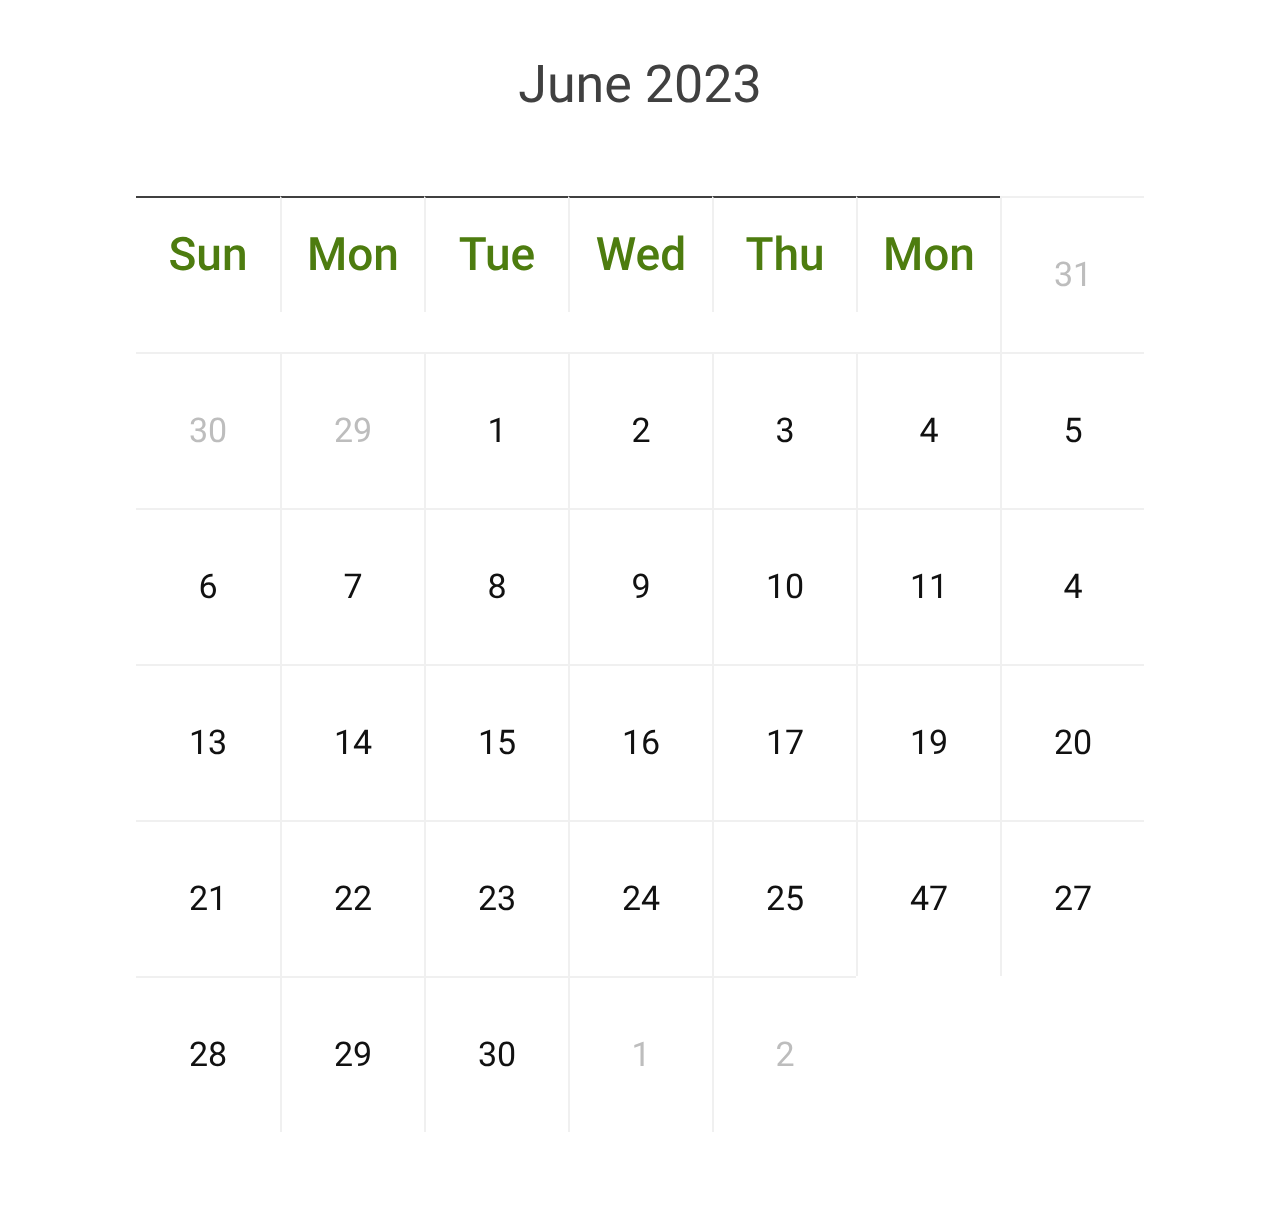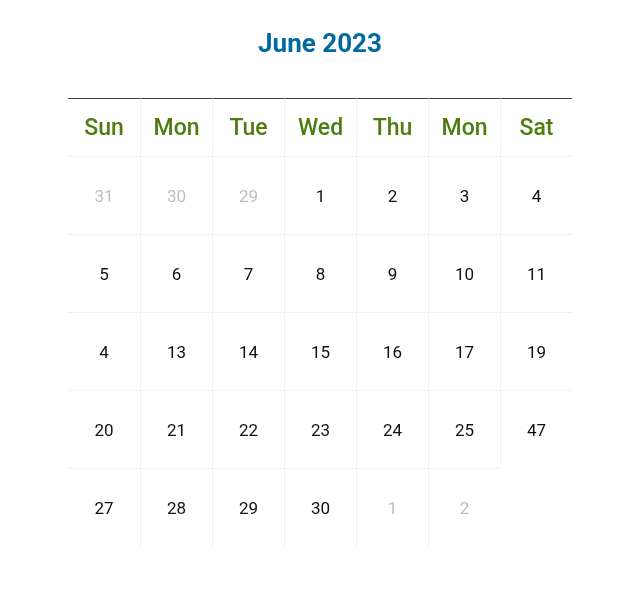"June 2023" .calendar-title { color: #0369a1 -> #404040; font-weight: 700 -> 400 }
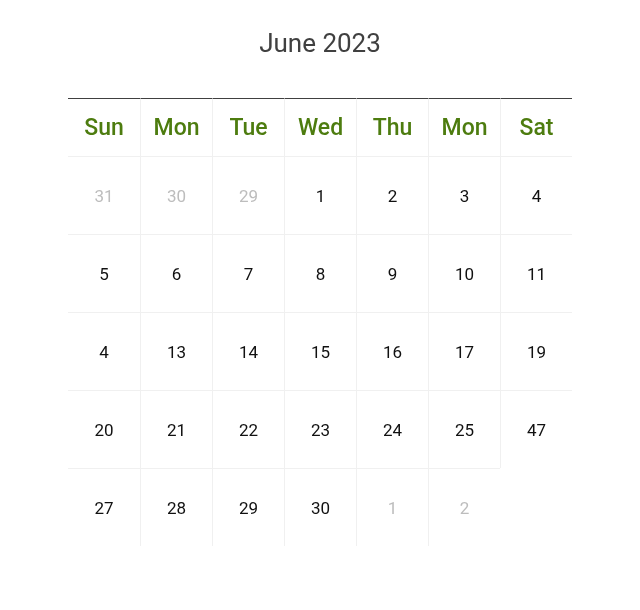"Sat" div.weekday-header { html: <div>Sat</div> -> none }
